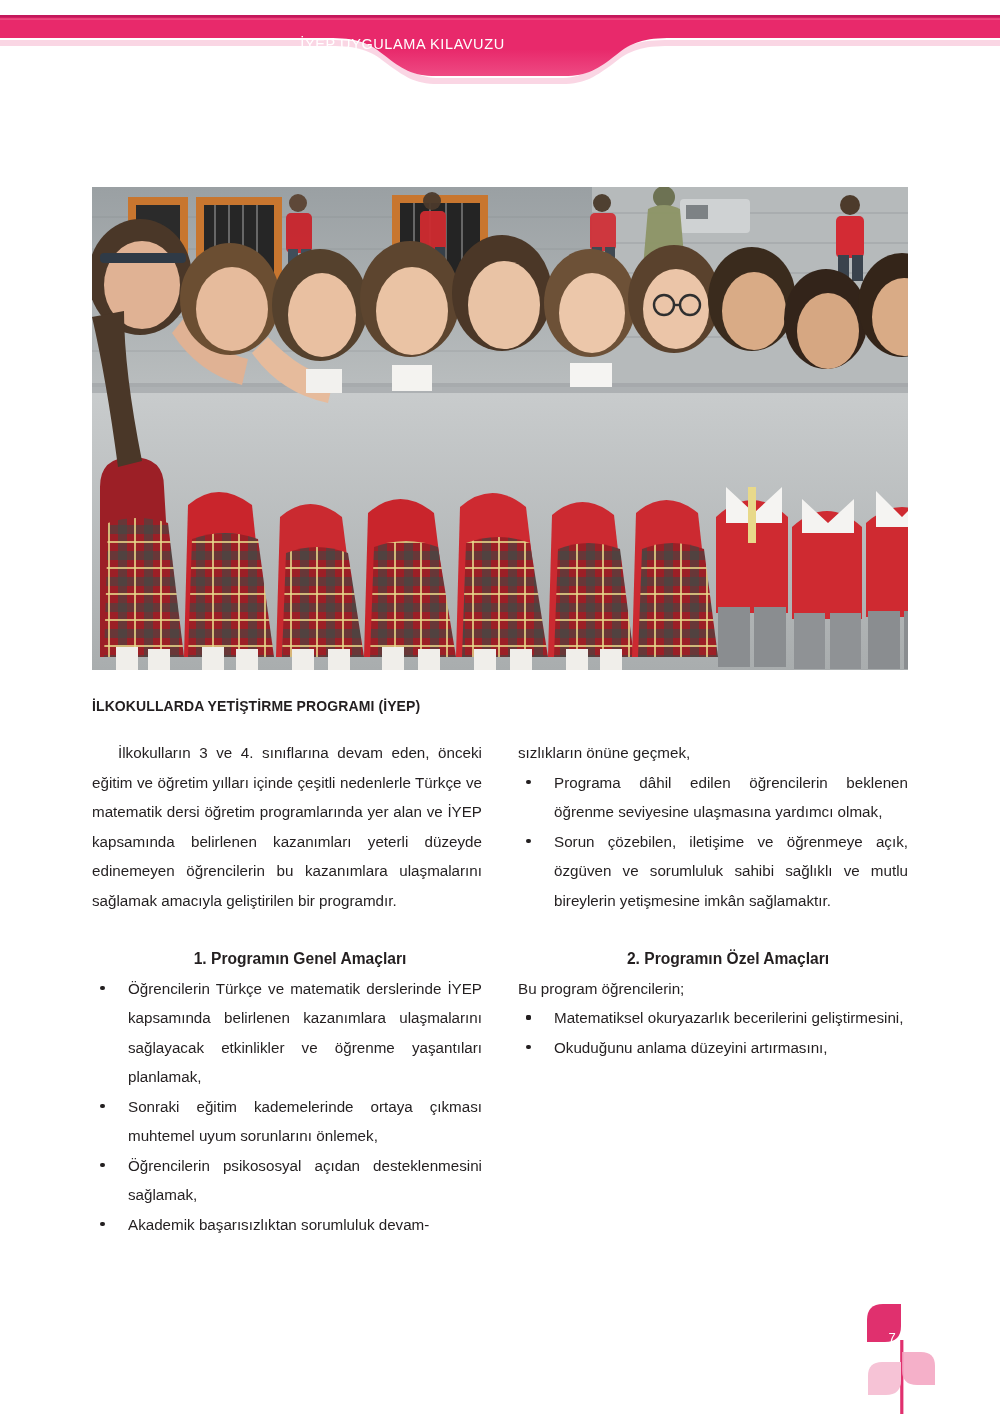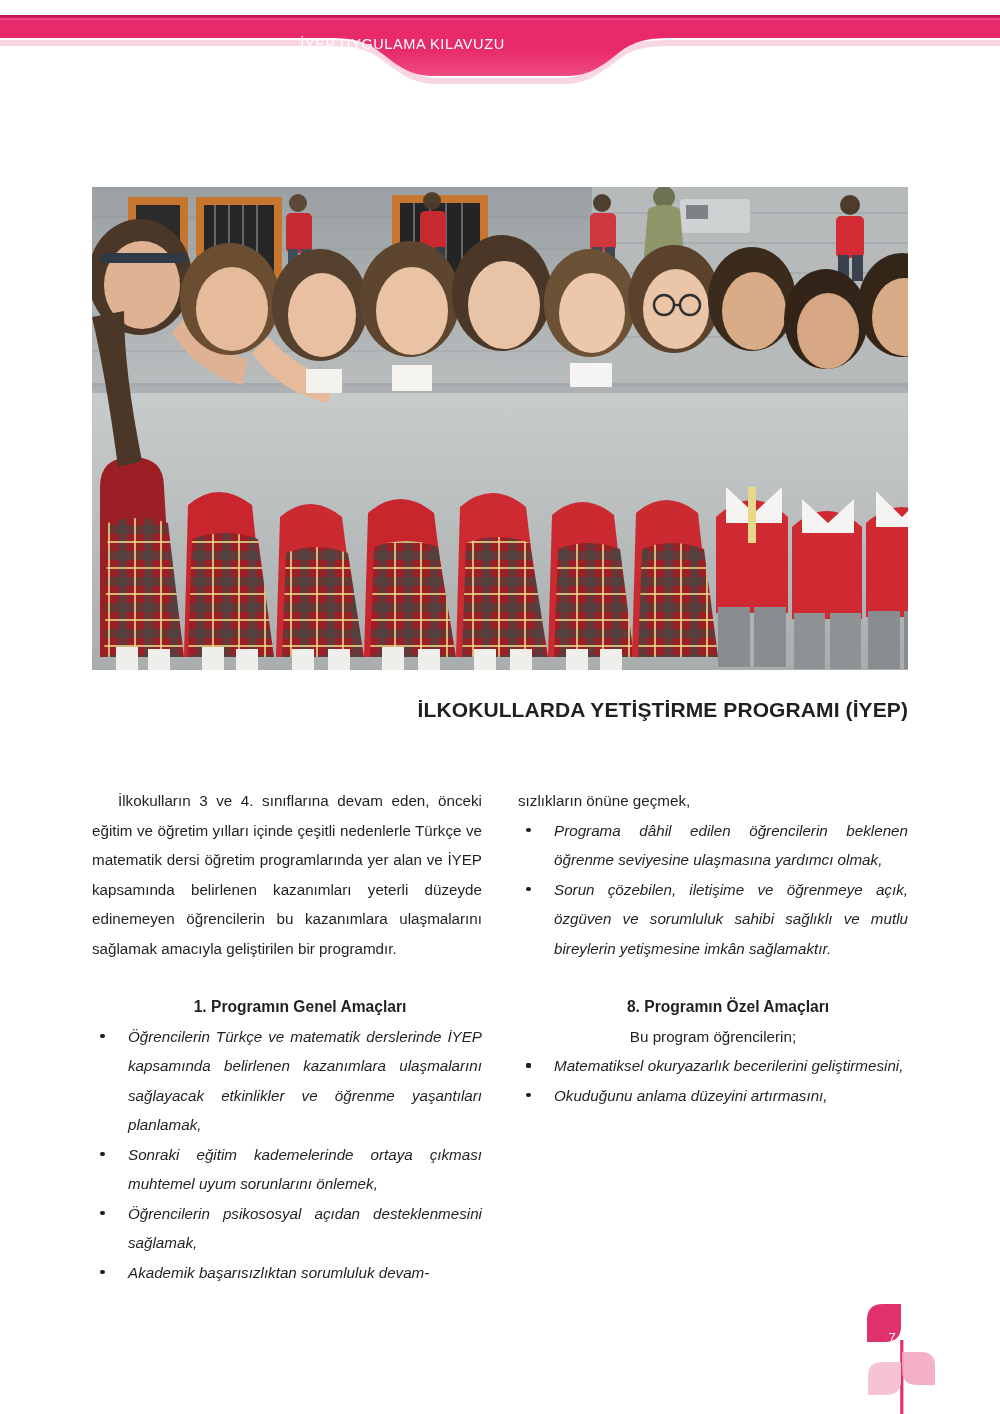"İLKOKULLARDA YETİŞTİRME PROGRAMI (İYEP)" #page-heading { font-size: 21px -> 14px; text-align: right -> left }
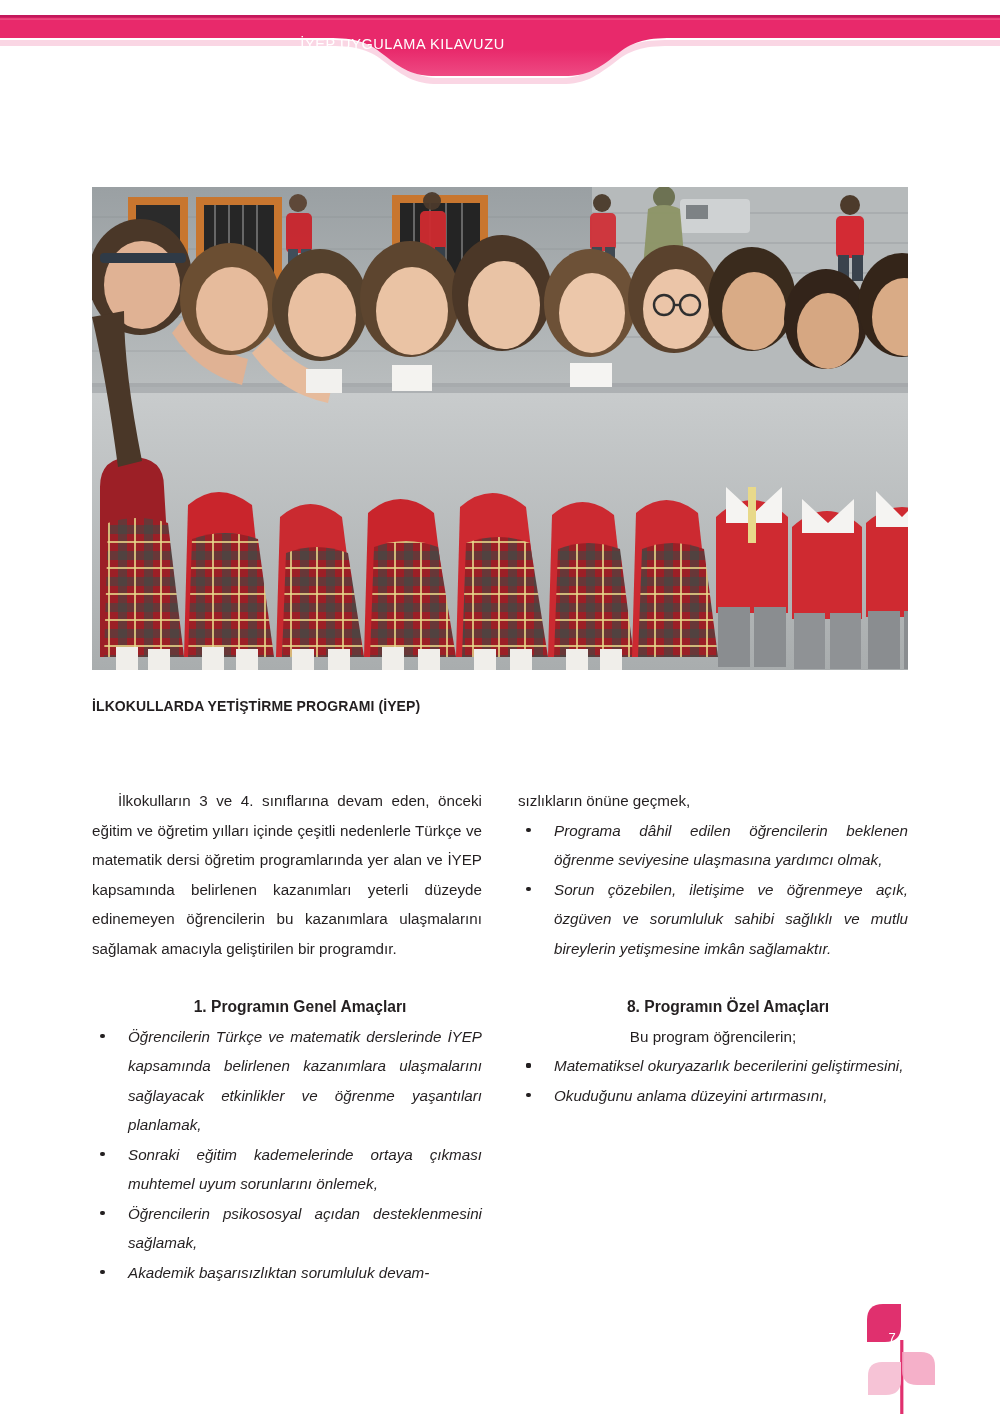"İlkokulların 3 ve 4. sınıflarına" .column { margin-top: 48px -> none }
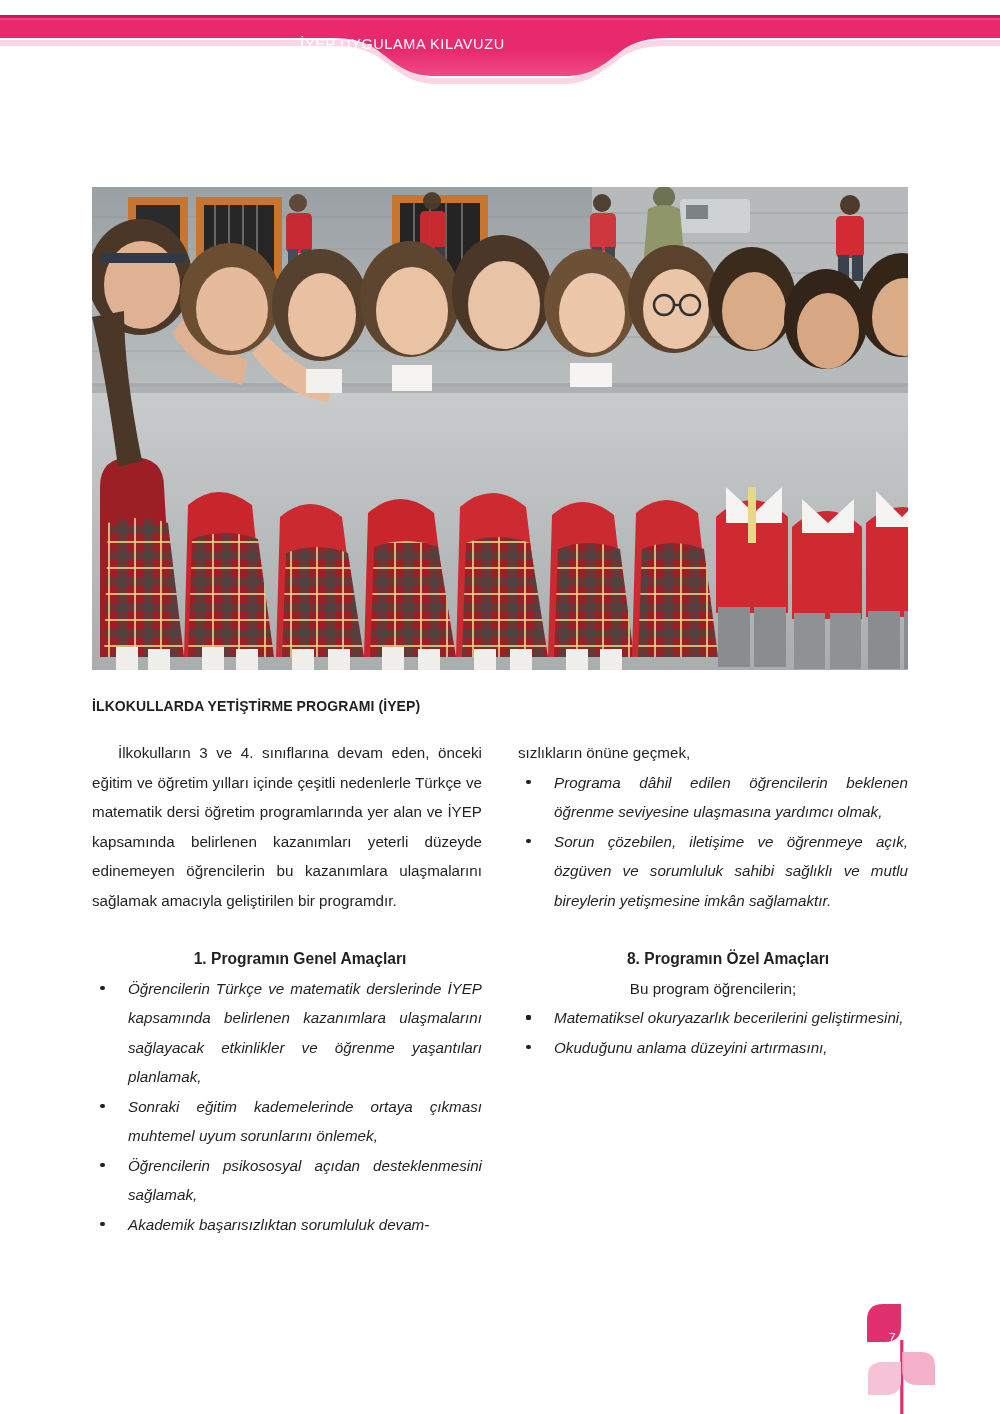"Programa dâhil edilen öğrencilerin" ul.bullets li > span.txt { font-style: italic -> none }
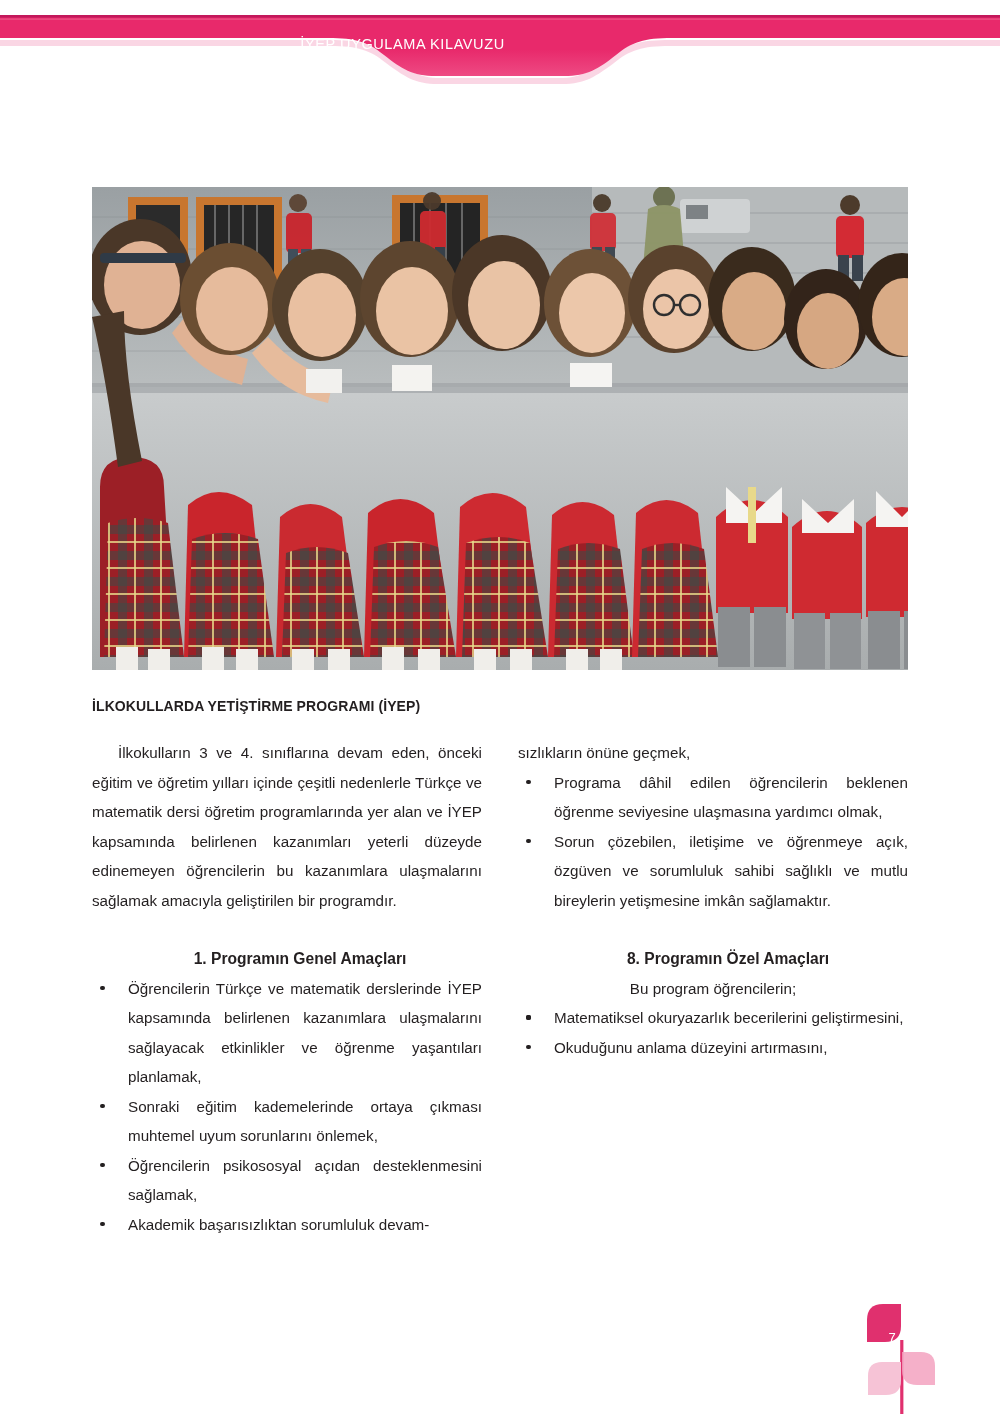"8. Programın Özel Amaçları" div.section-heading { text: 8 -> 2 }
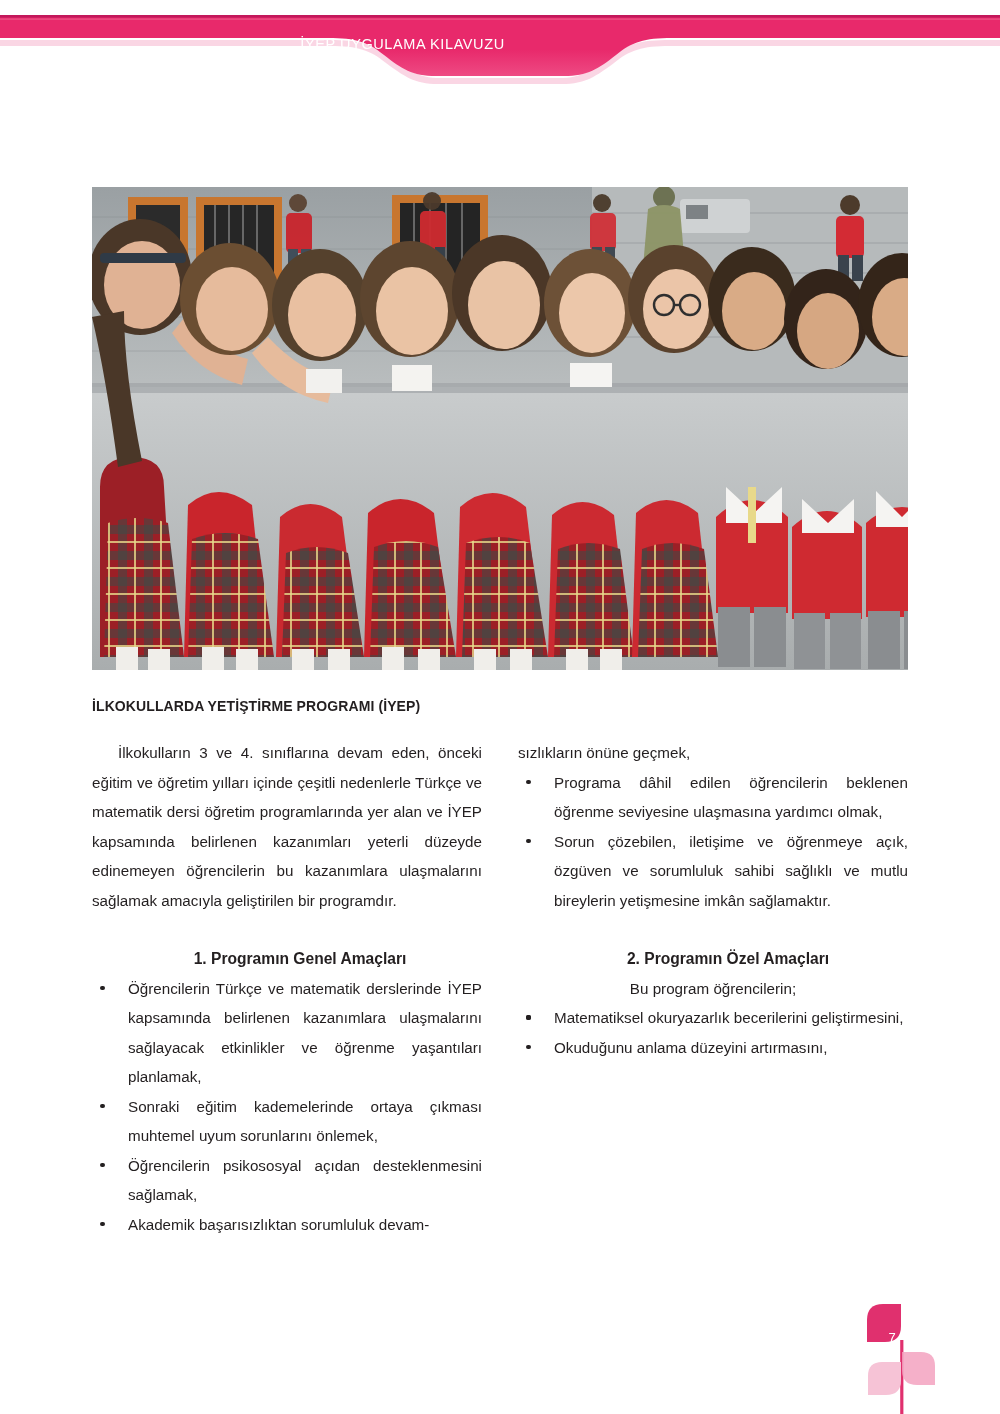"Bu program öğrencilerin;" .lead-line { text-align: center -> none }
